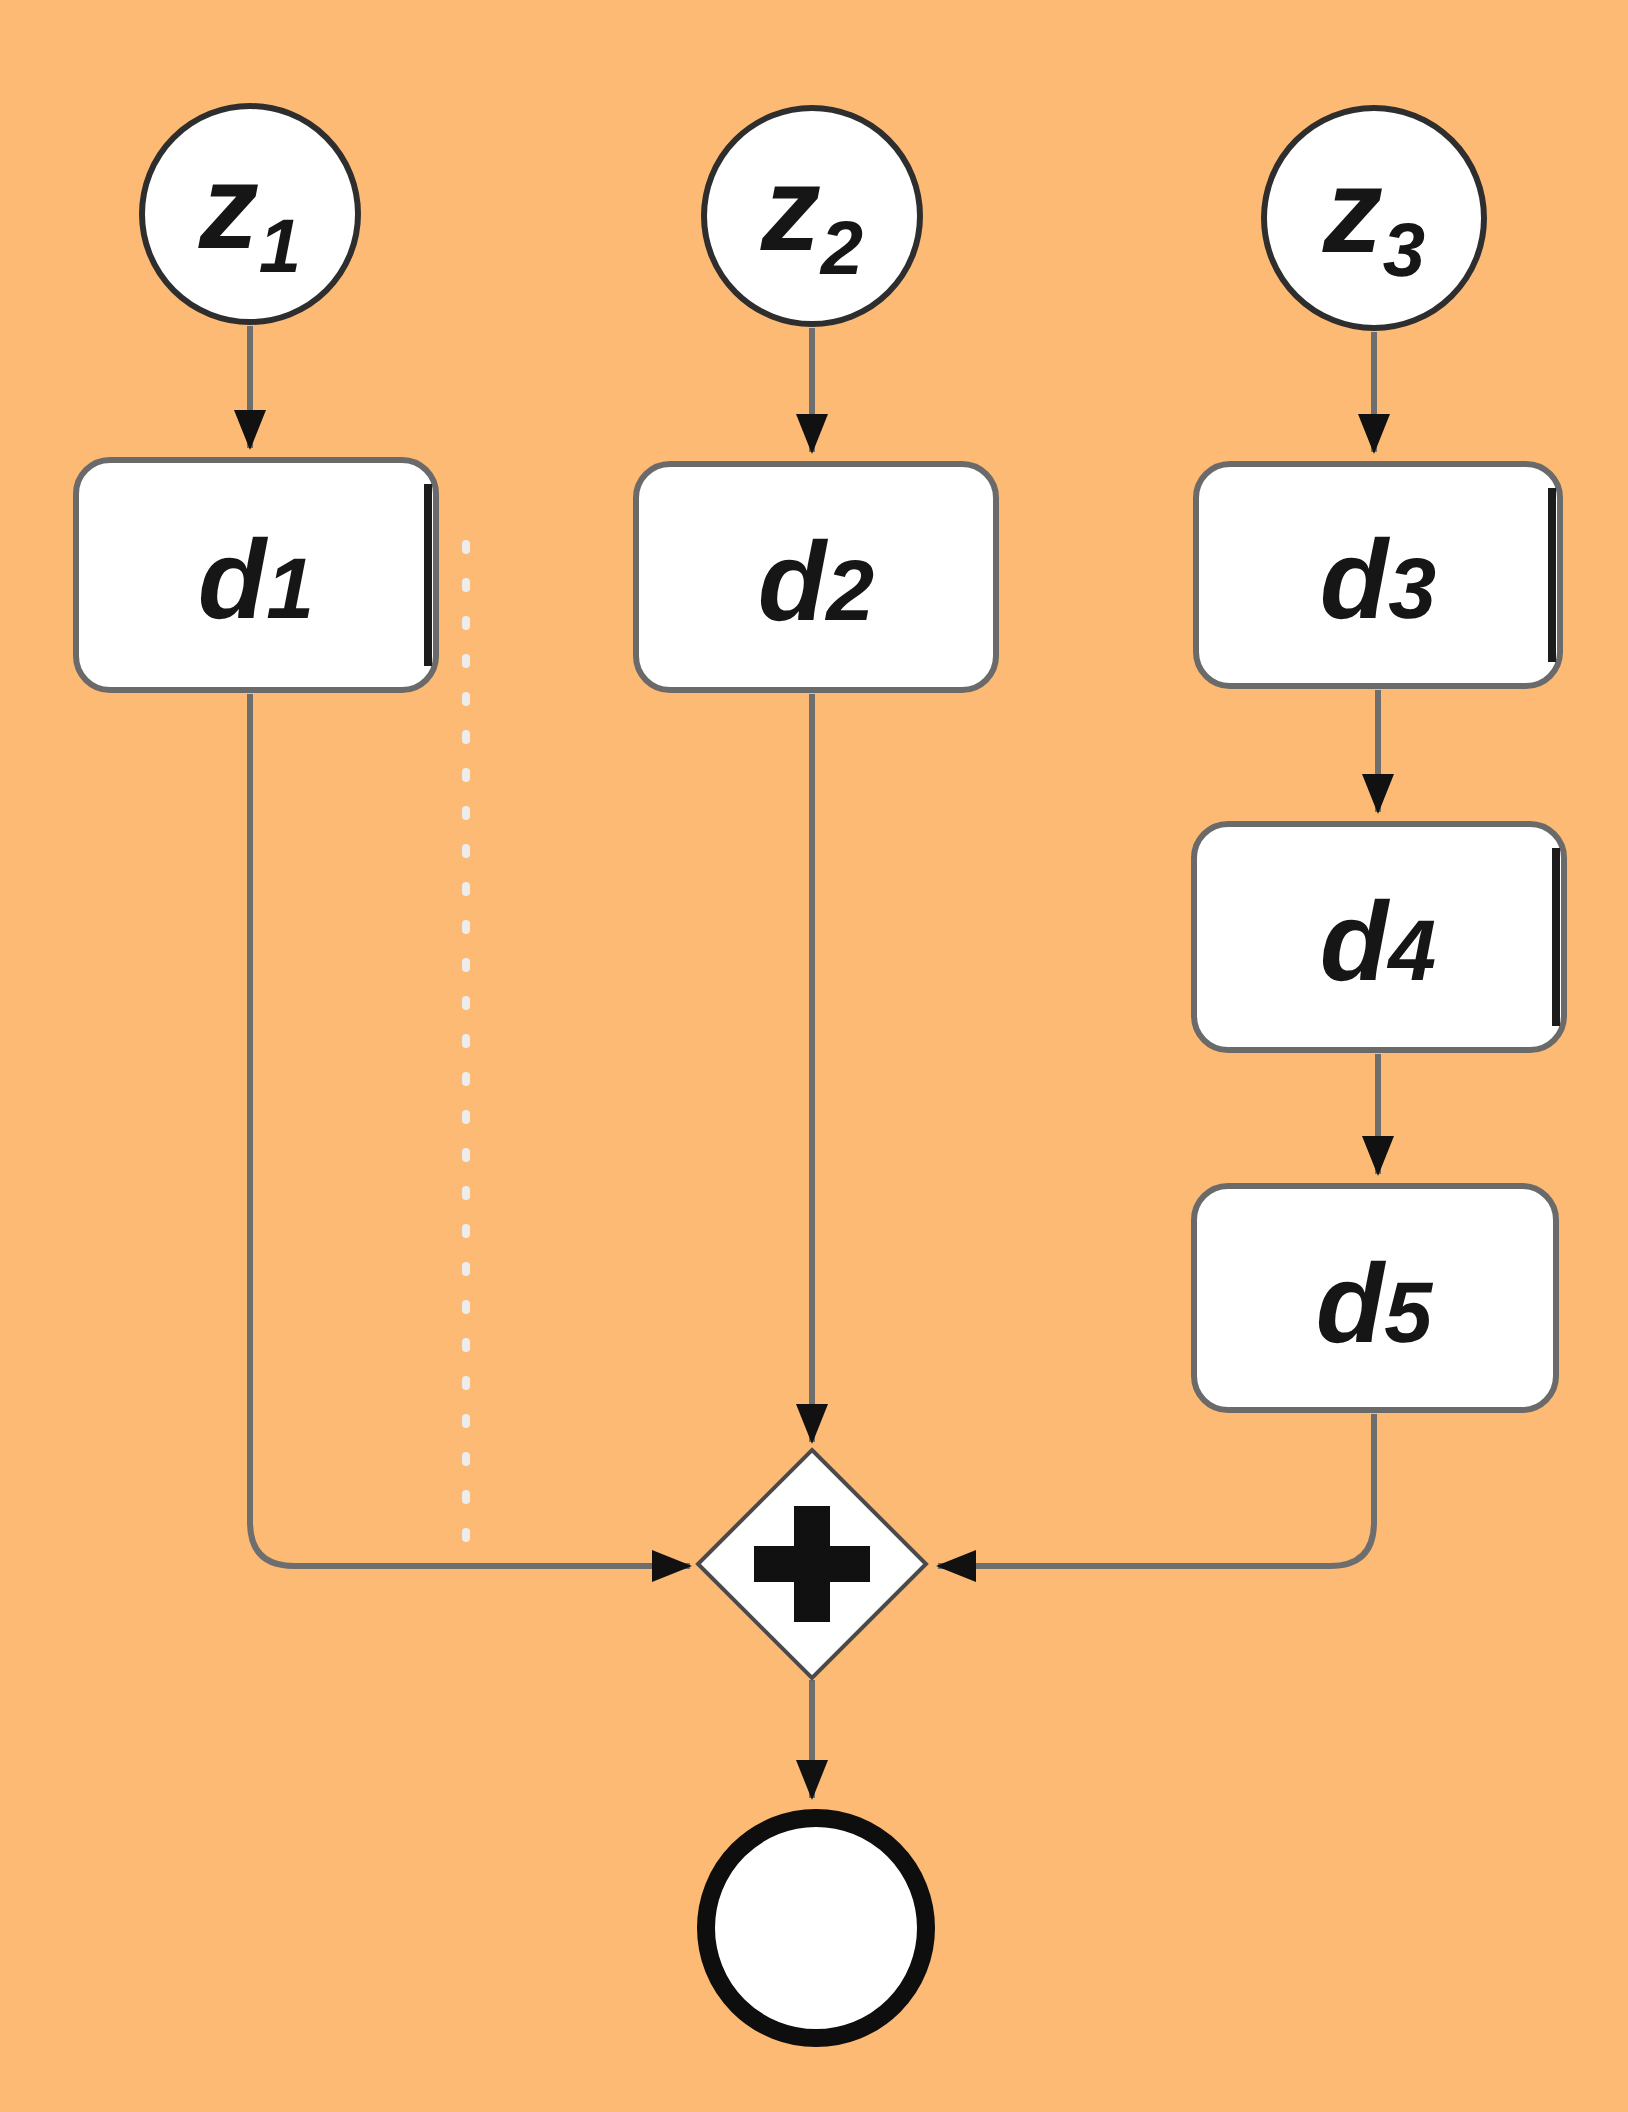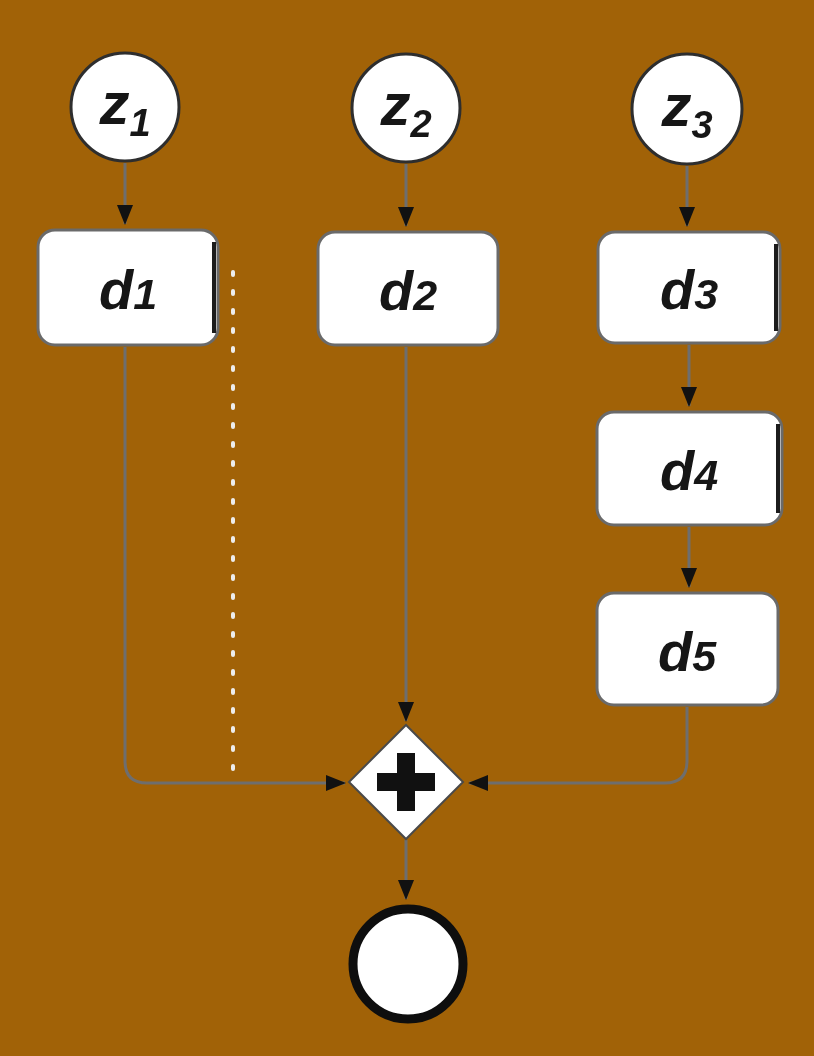"z1" .canvas { background: #a16207 -> #fdba74 }
